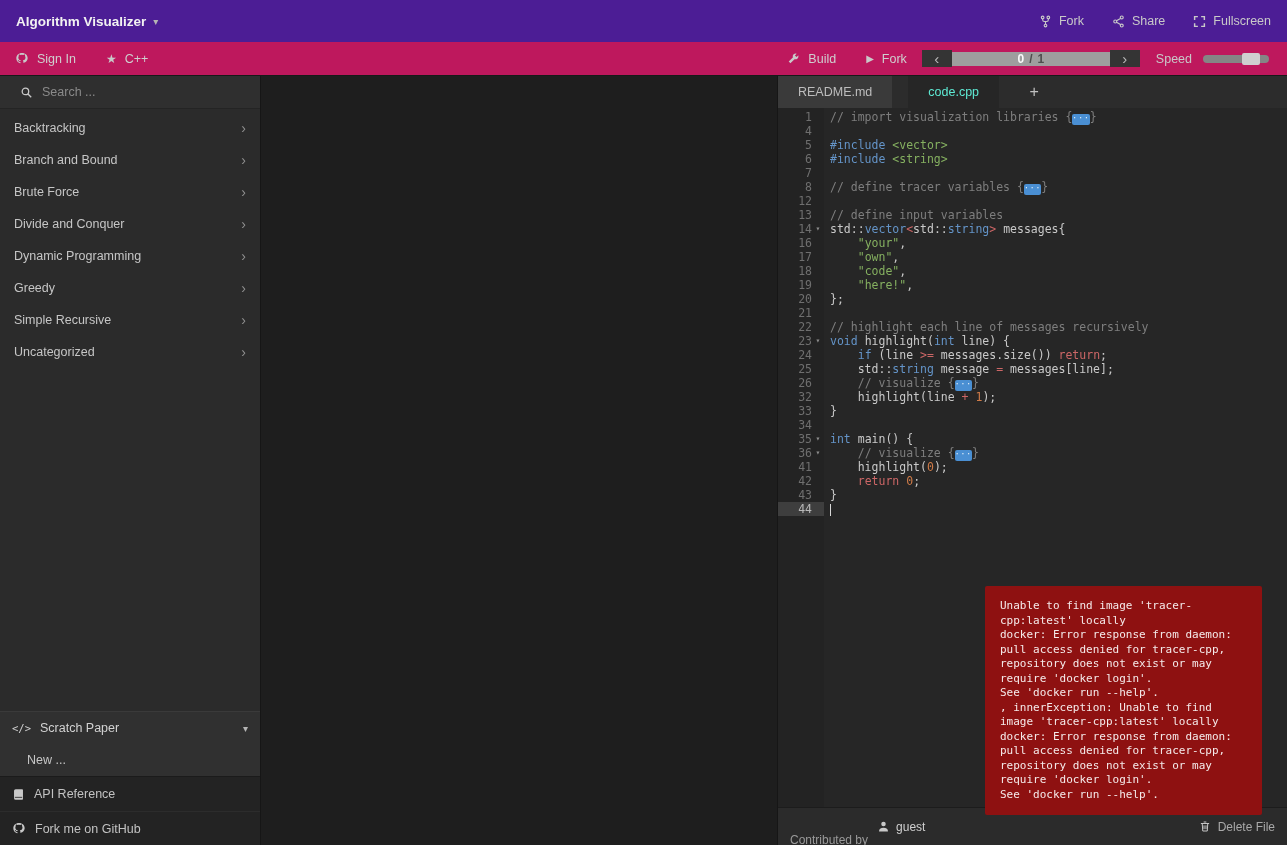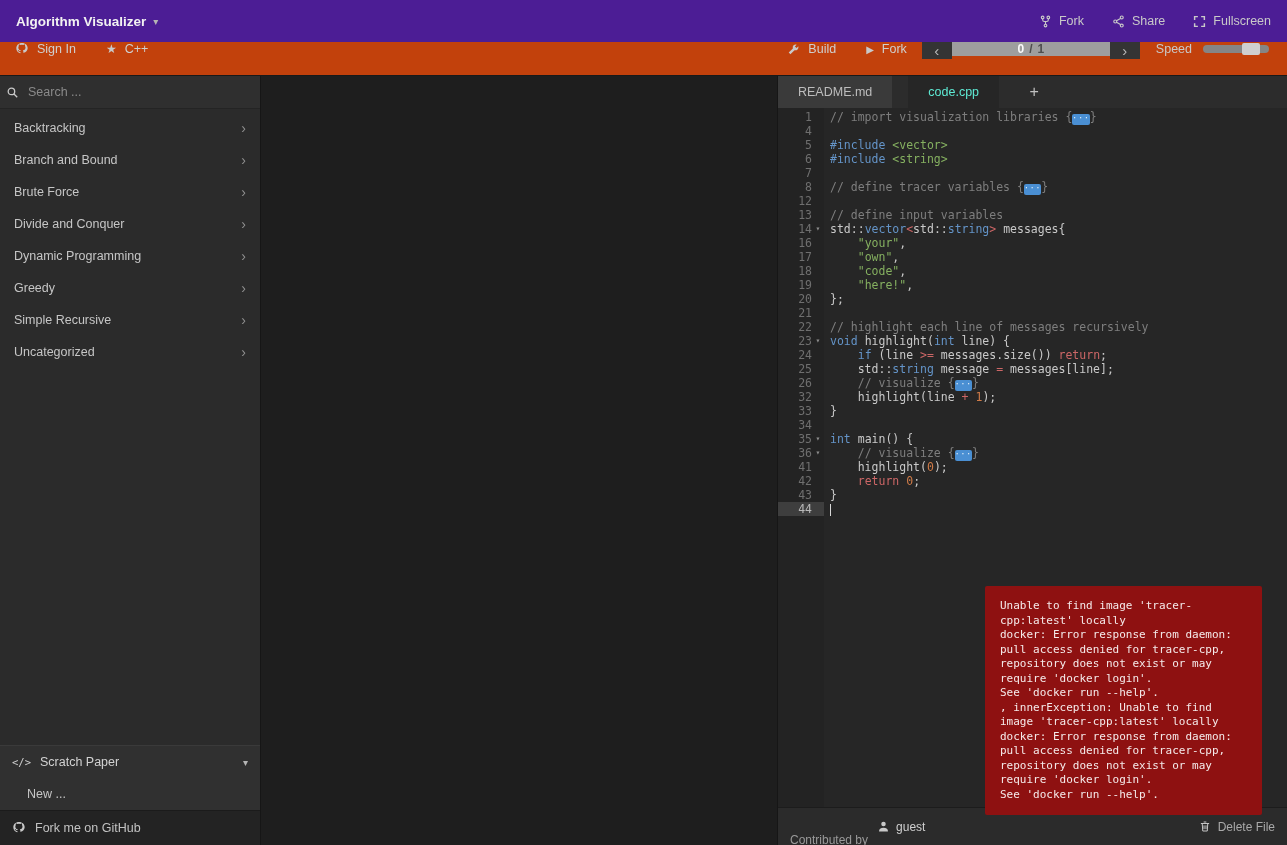"Sign In" .toolbar { align-items: flex-start -> center; background: #c2410c -> #be185d }
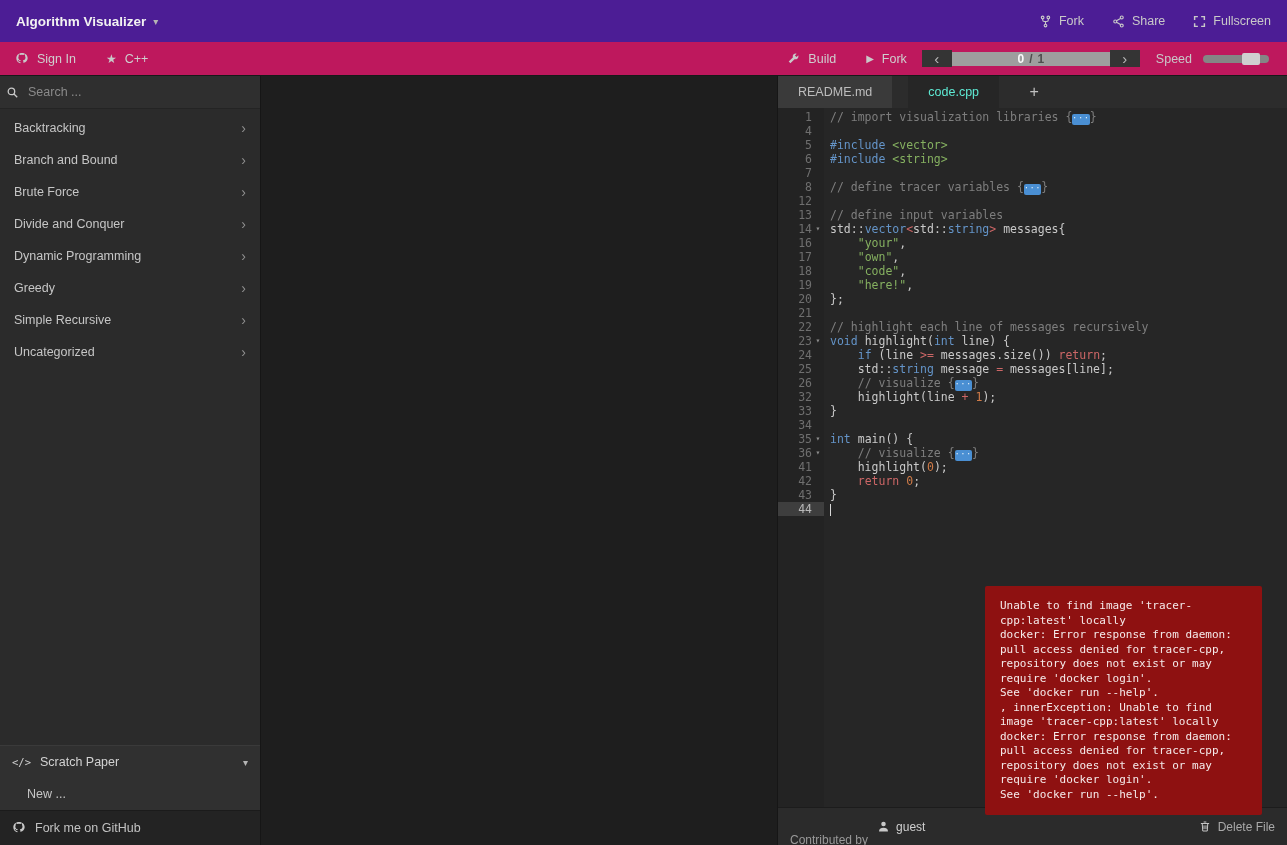"Search ..." .search-row { padding: 0 6px -> 0 20px }
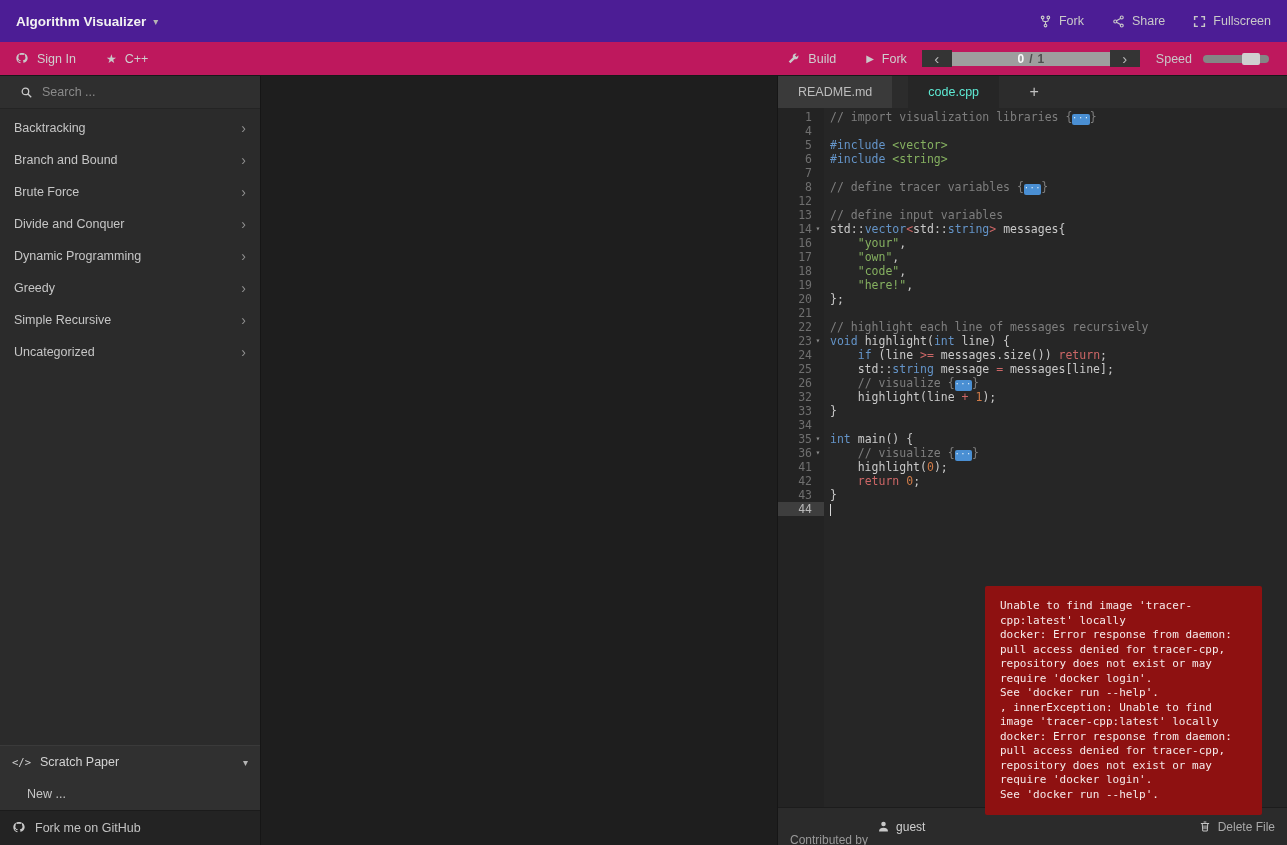"API Reference" div.bottom-link { html: none -> <div> <span> <svg> <path></path> <path></path> </svg> </span> <span>API Reference</span> </div> }
